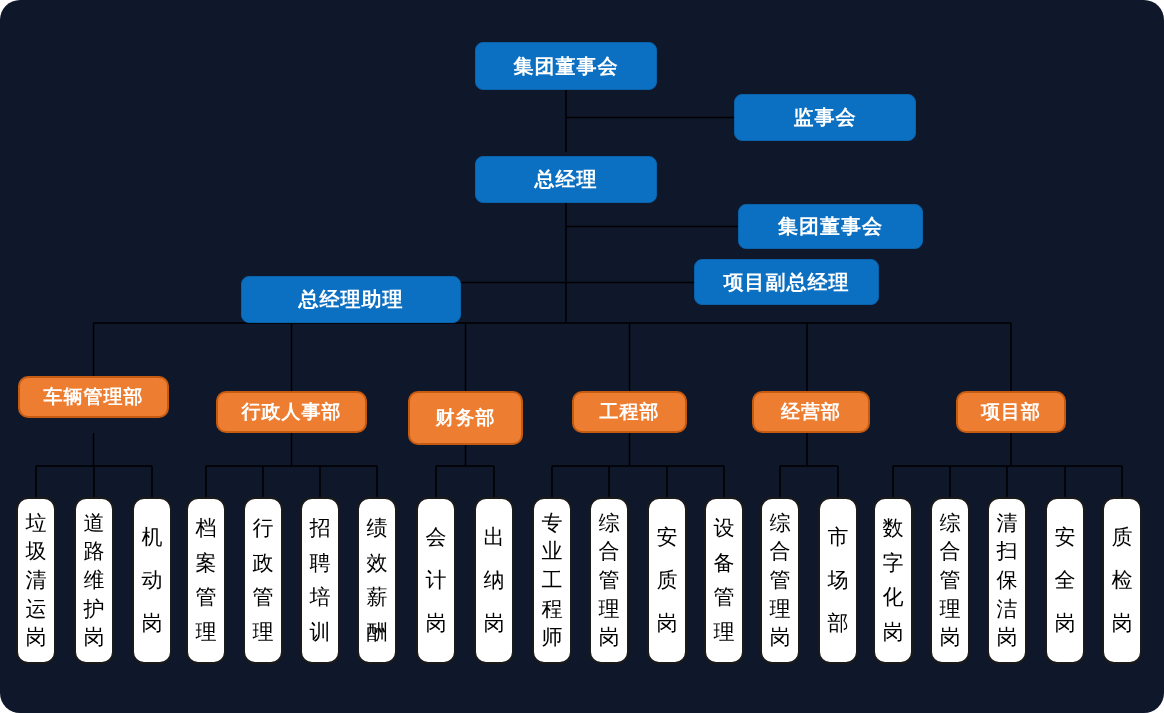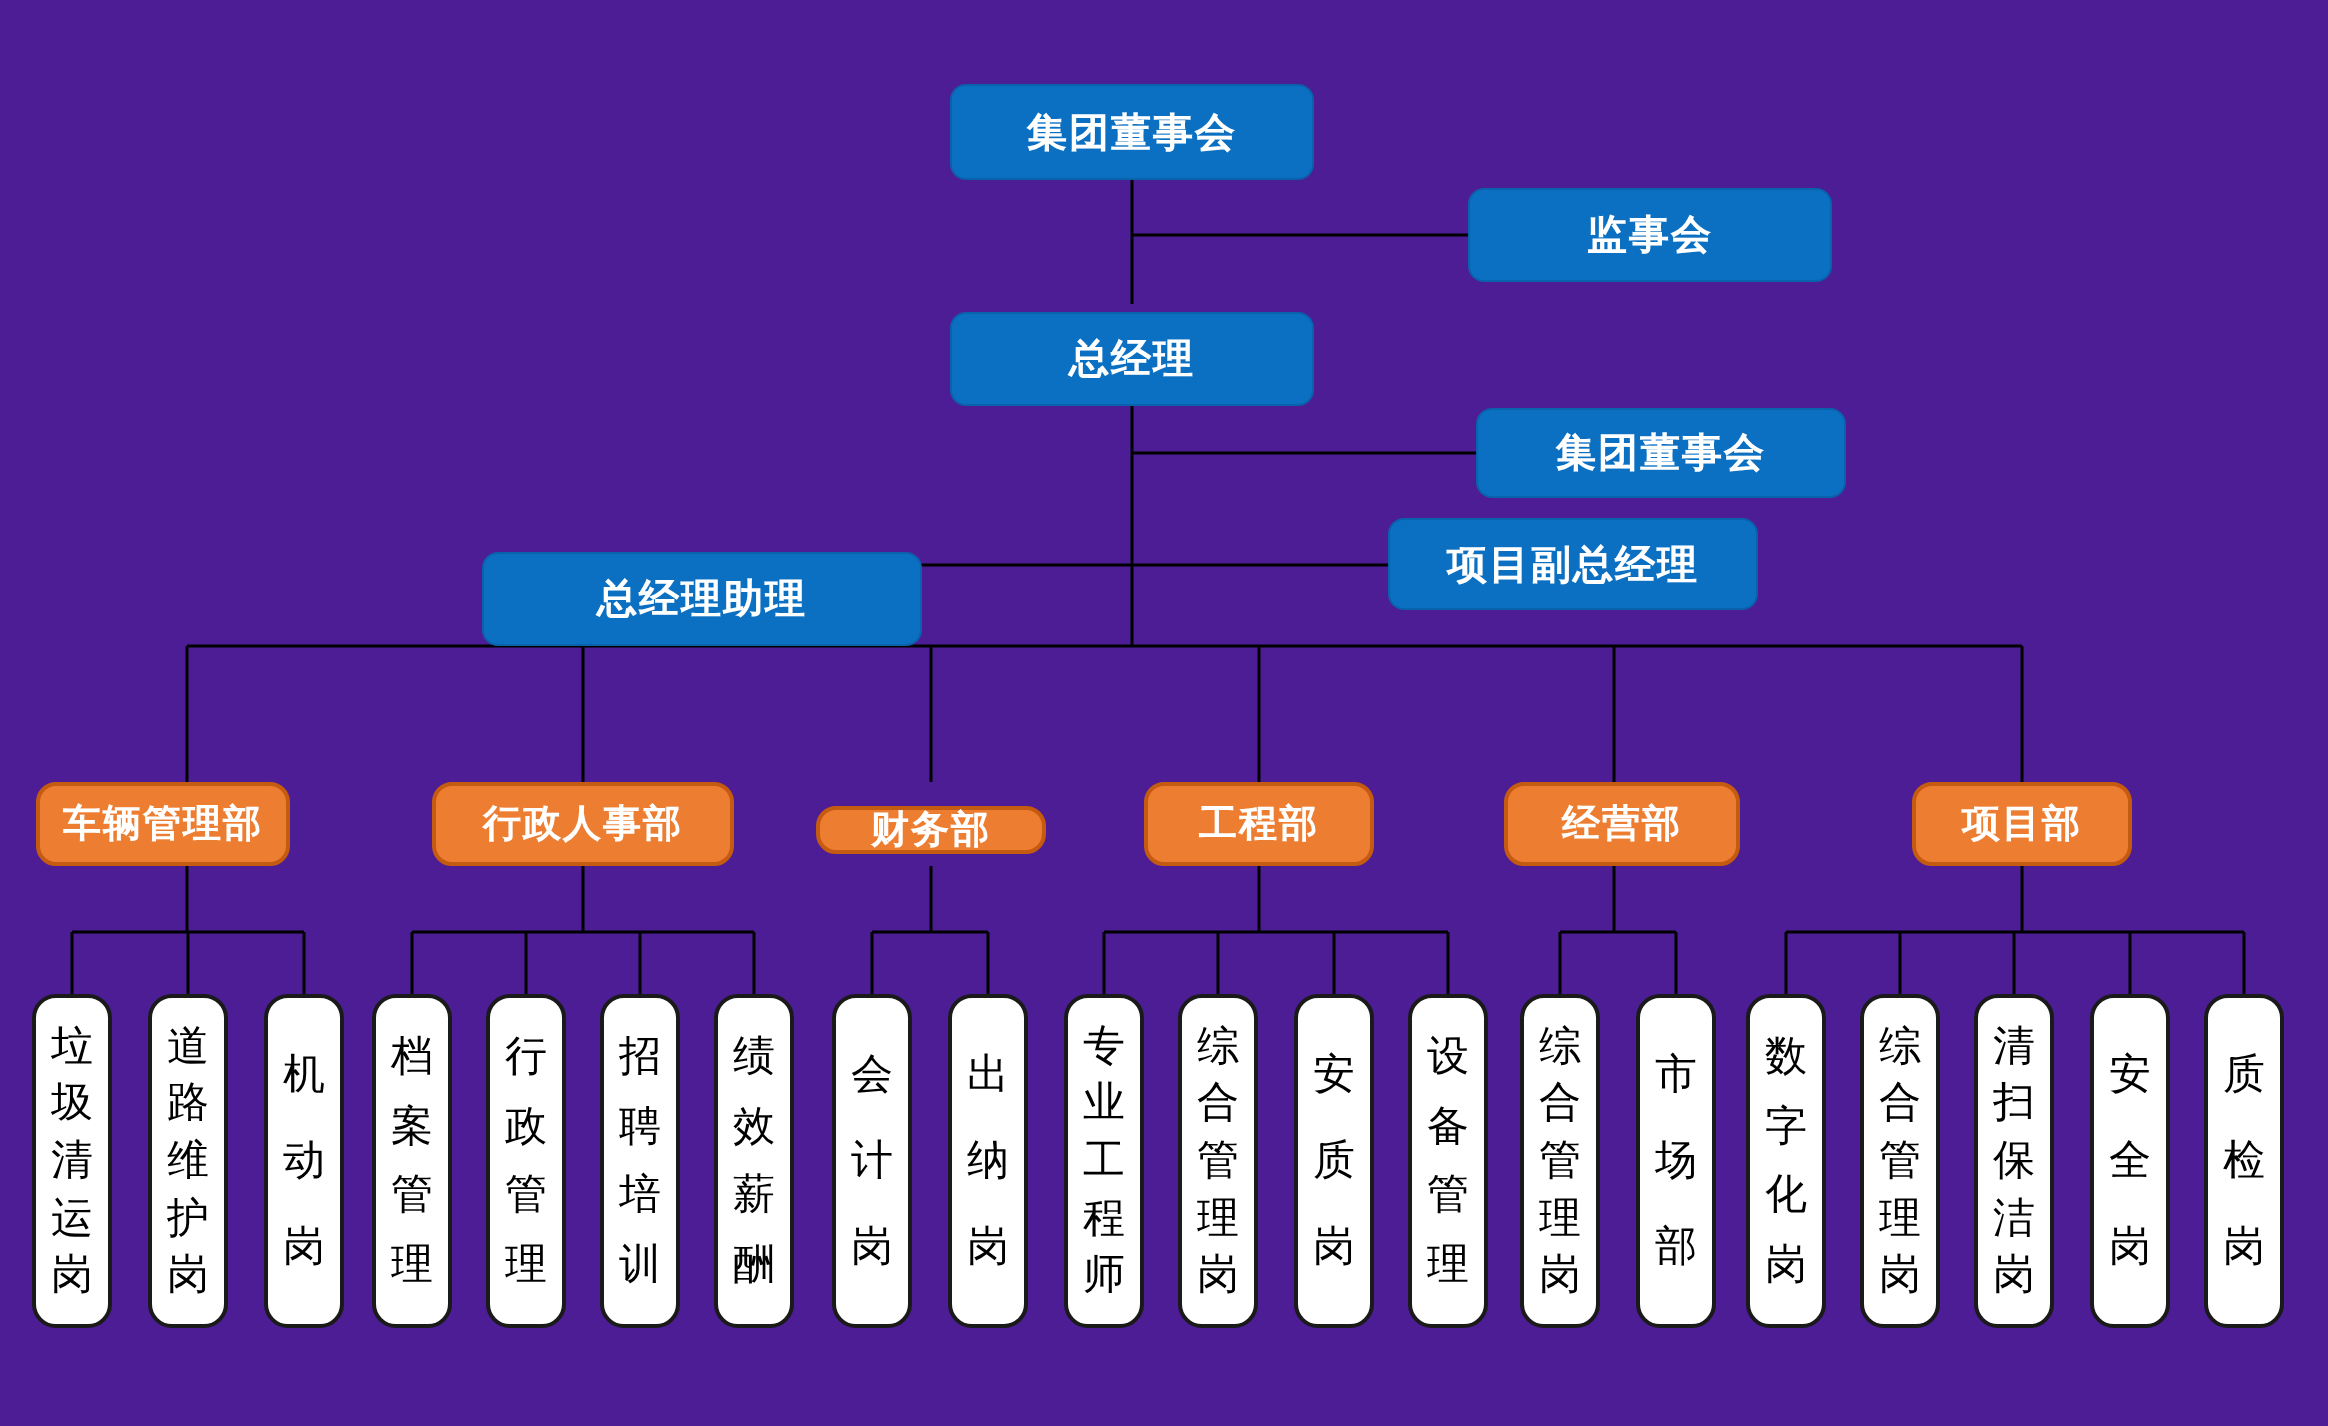"集团董事会" .canvas { background: #4c1d95 -> #0f172a; border-radius: none -> 20px }
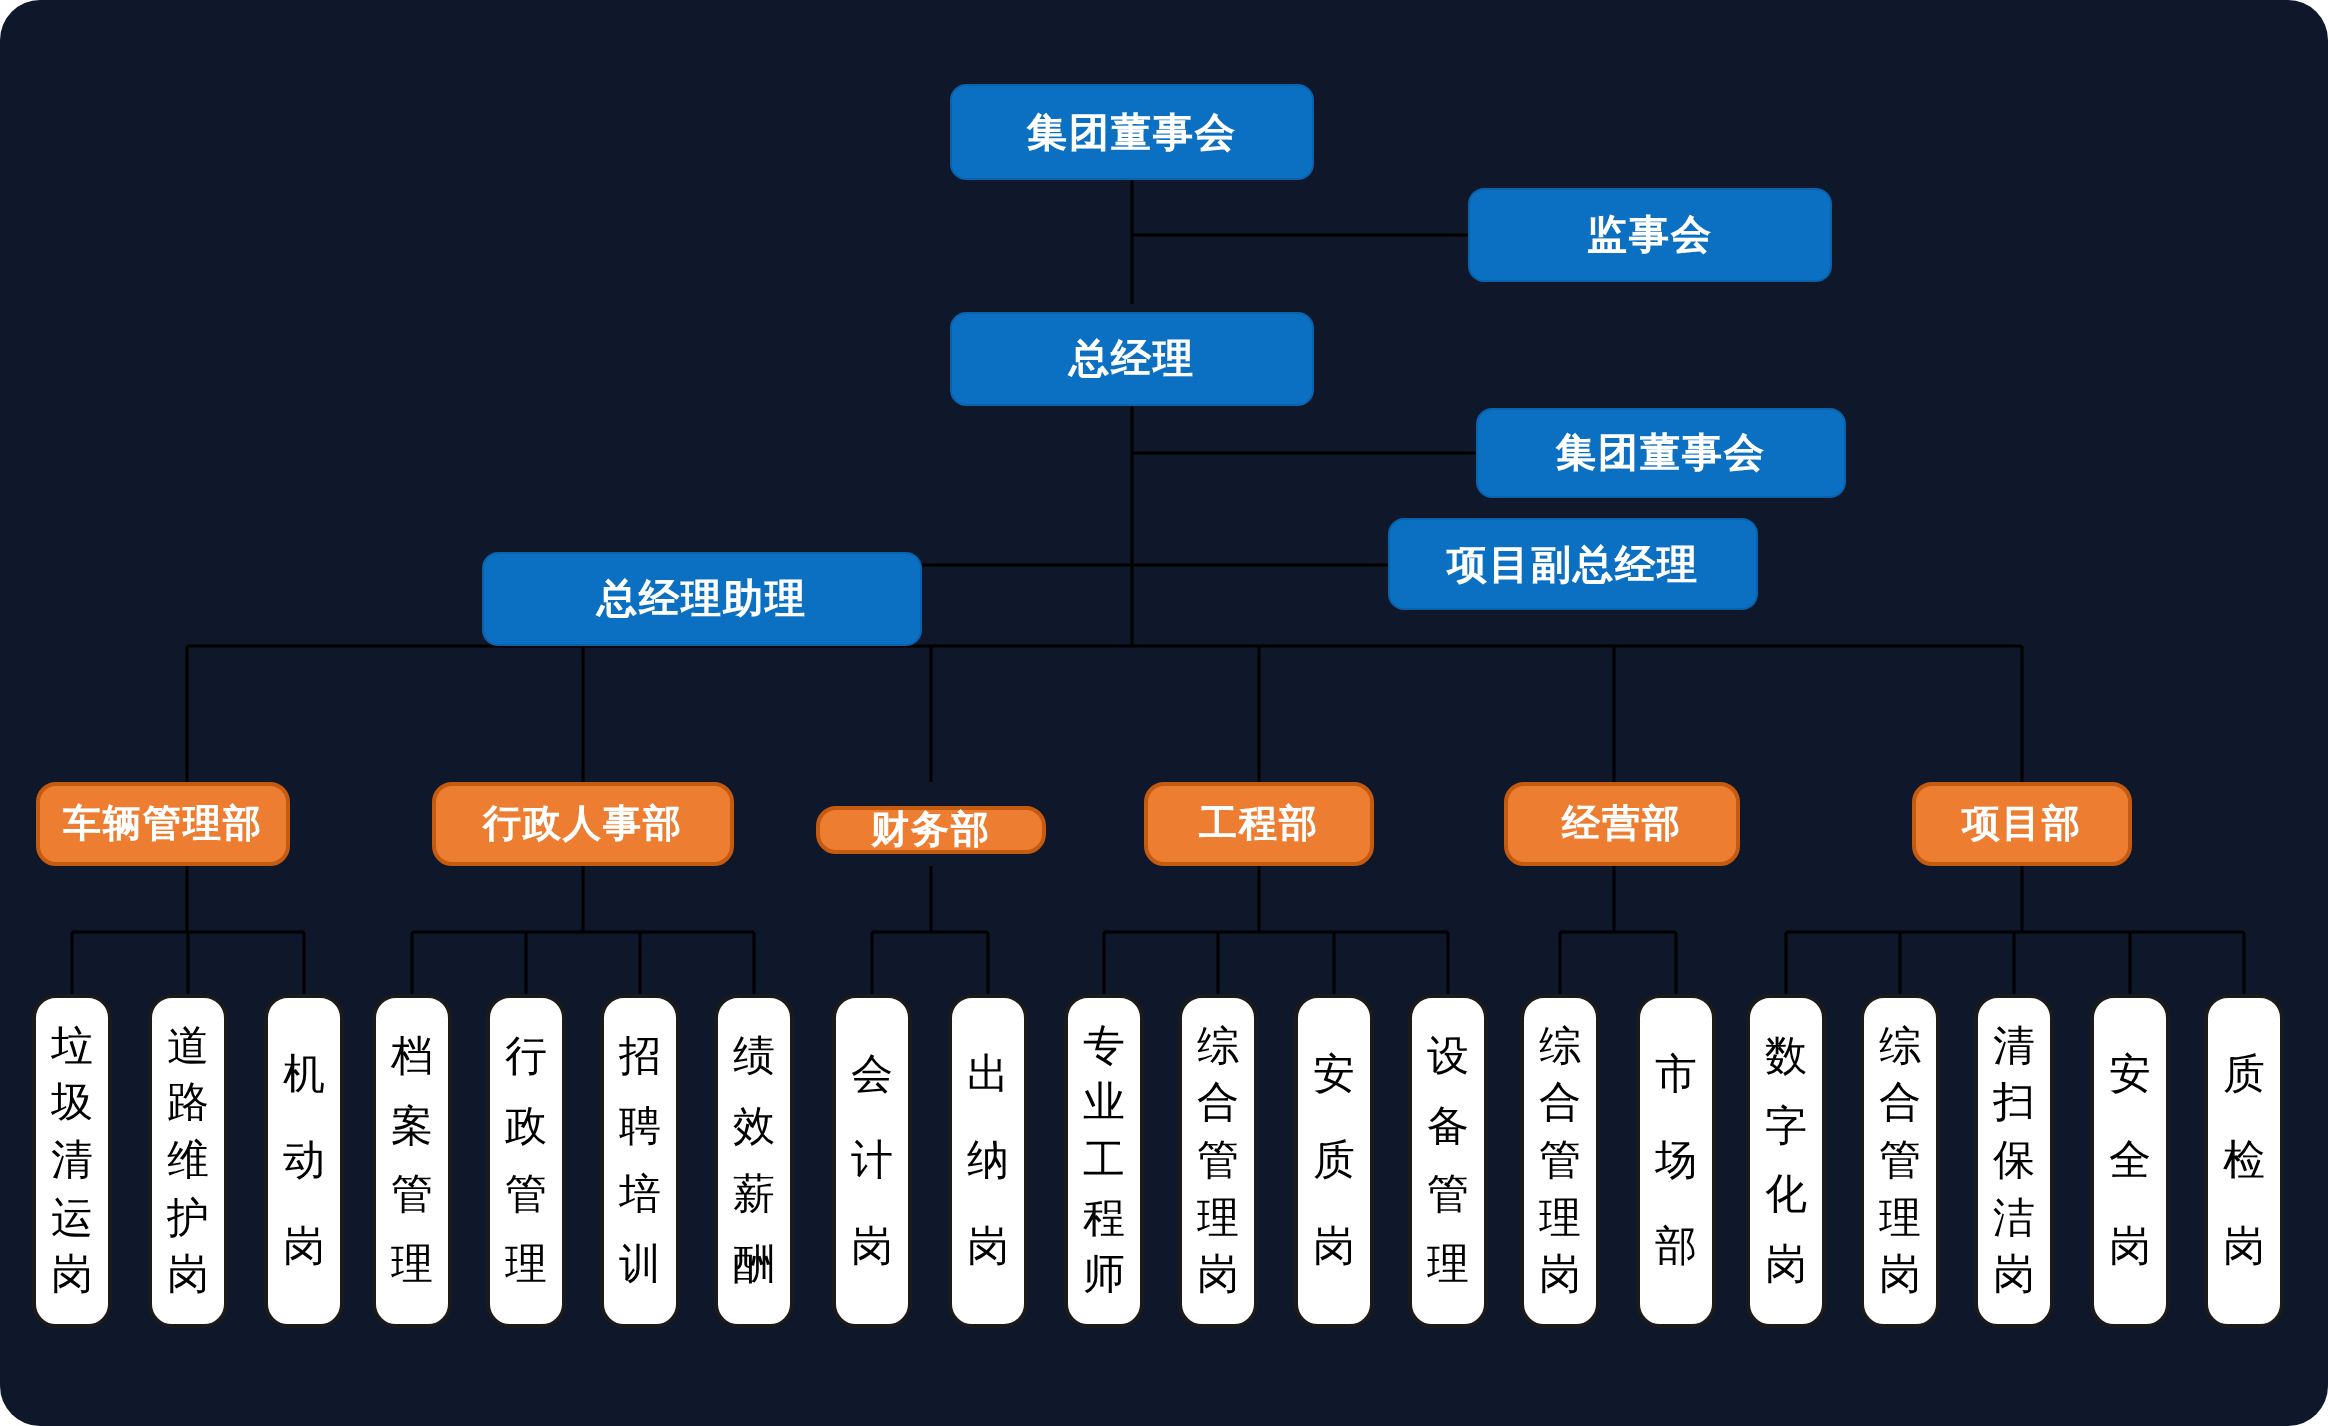"车辆管理部" div.node { top: 391px -> 376px; width: 127px -> 151px }
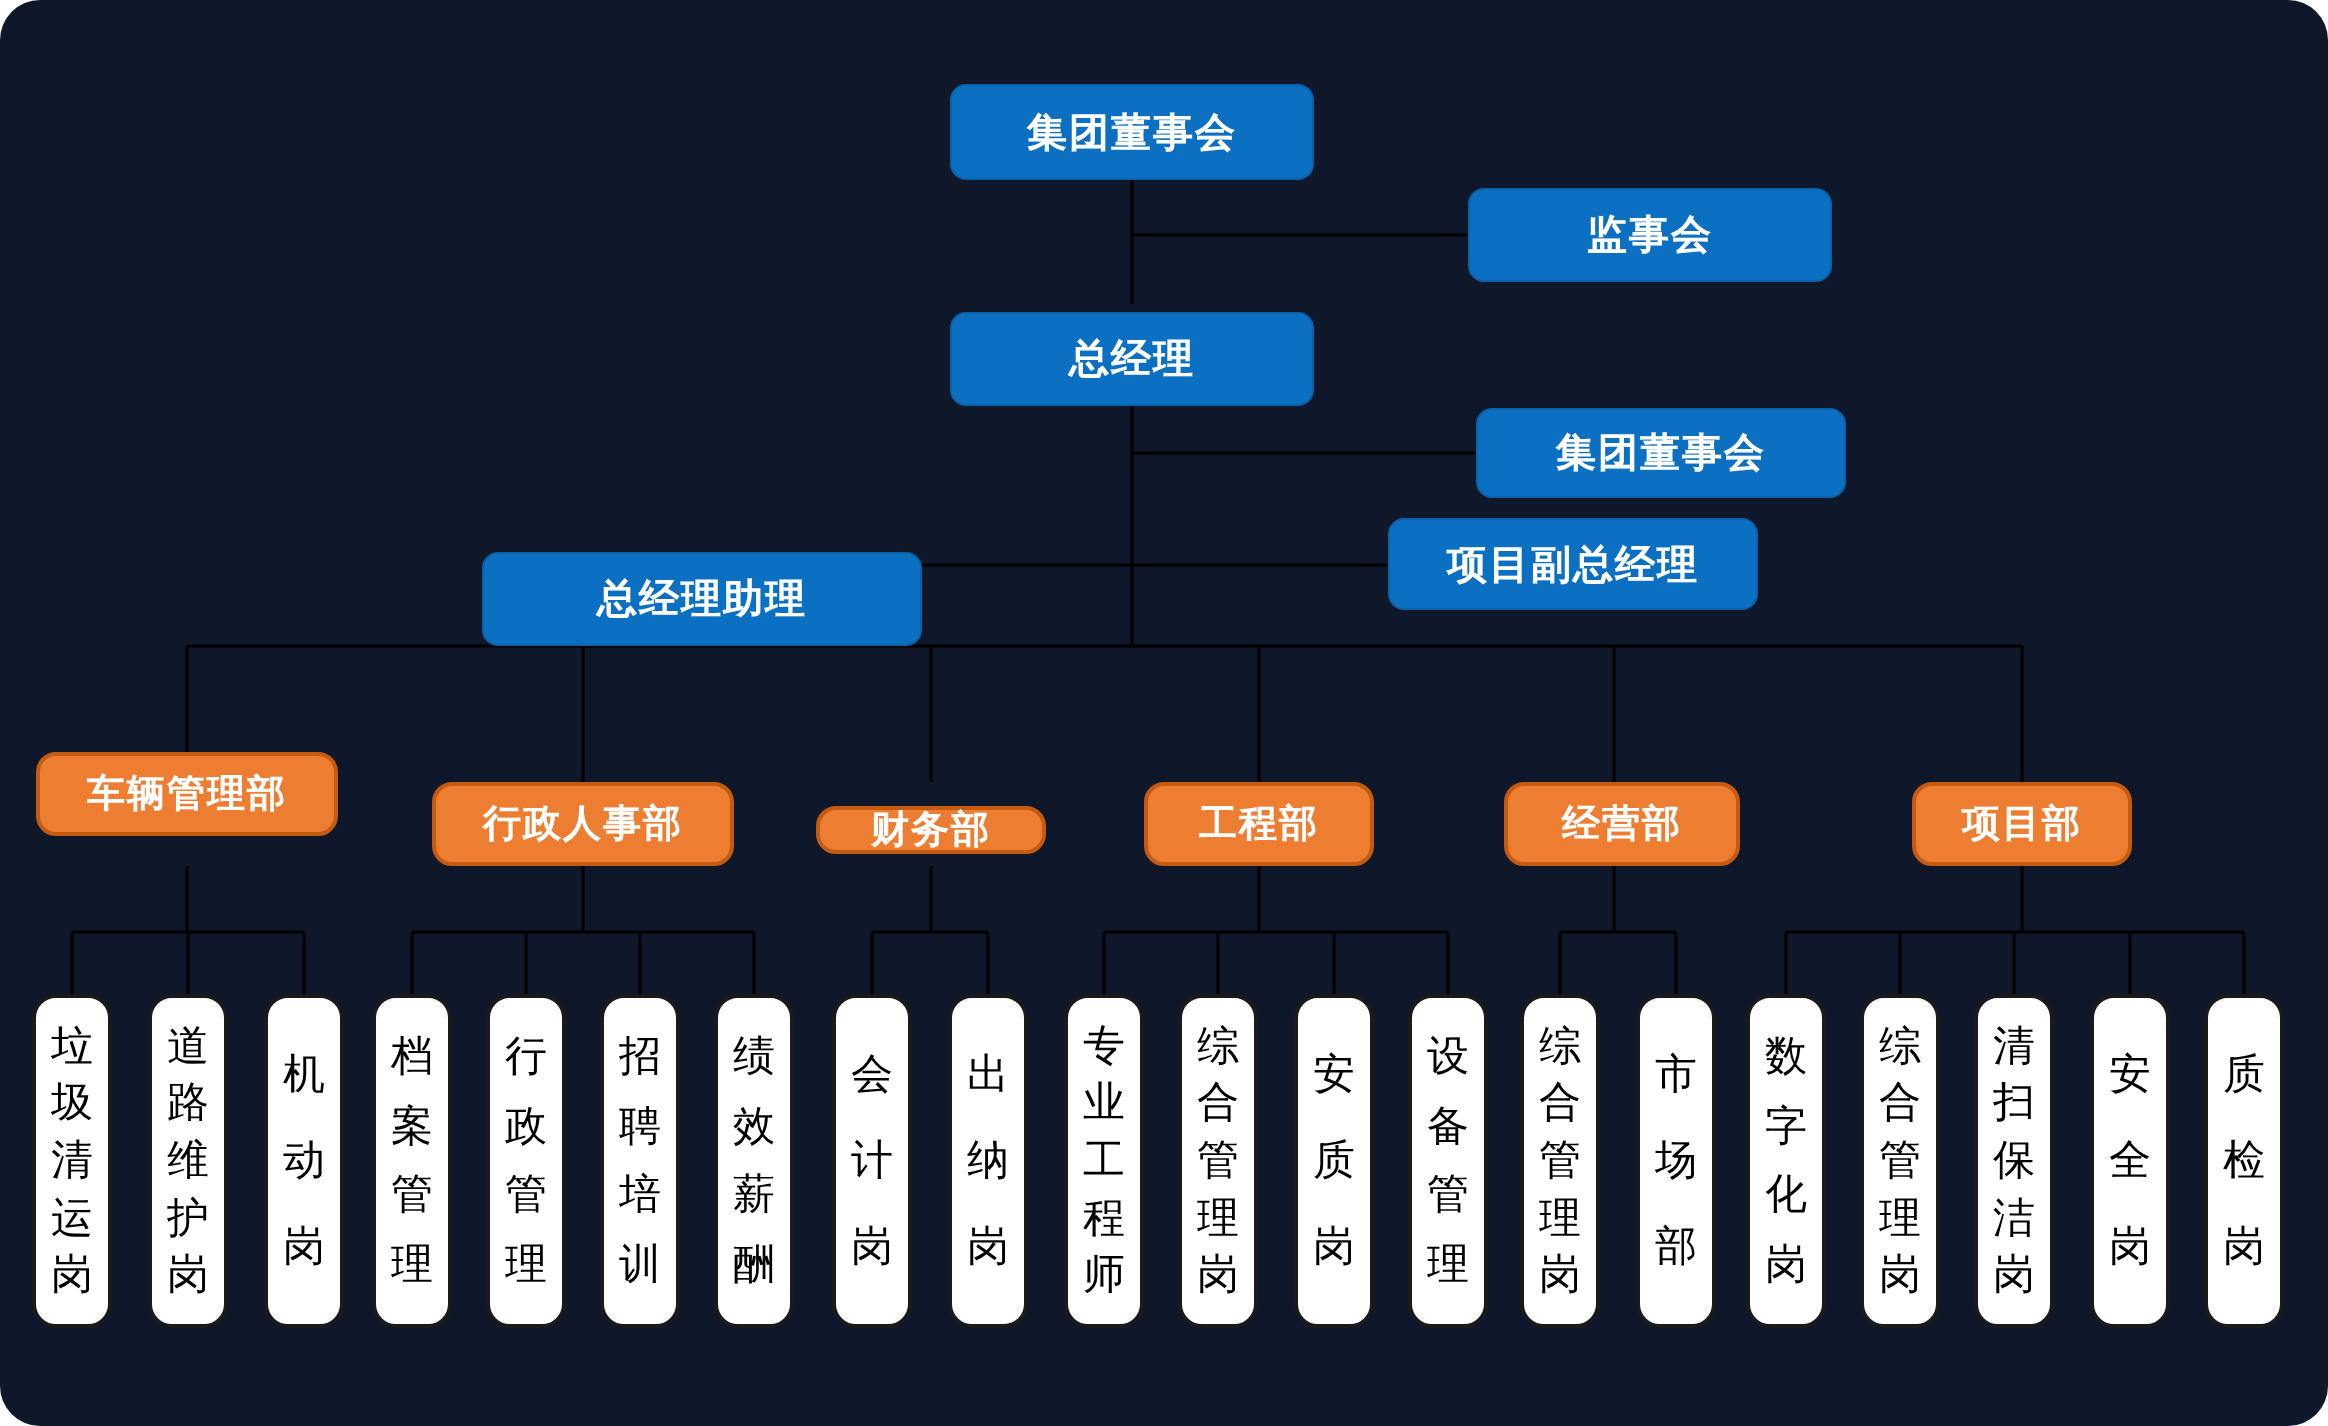"财务部" div.node { height: 24px -> 54px; top: 403px -> 391px }
